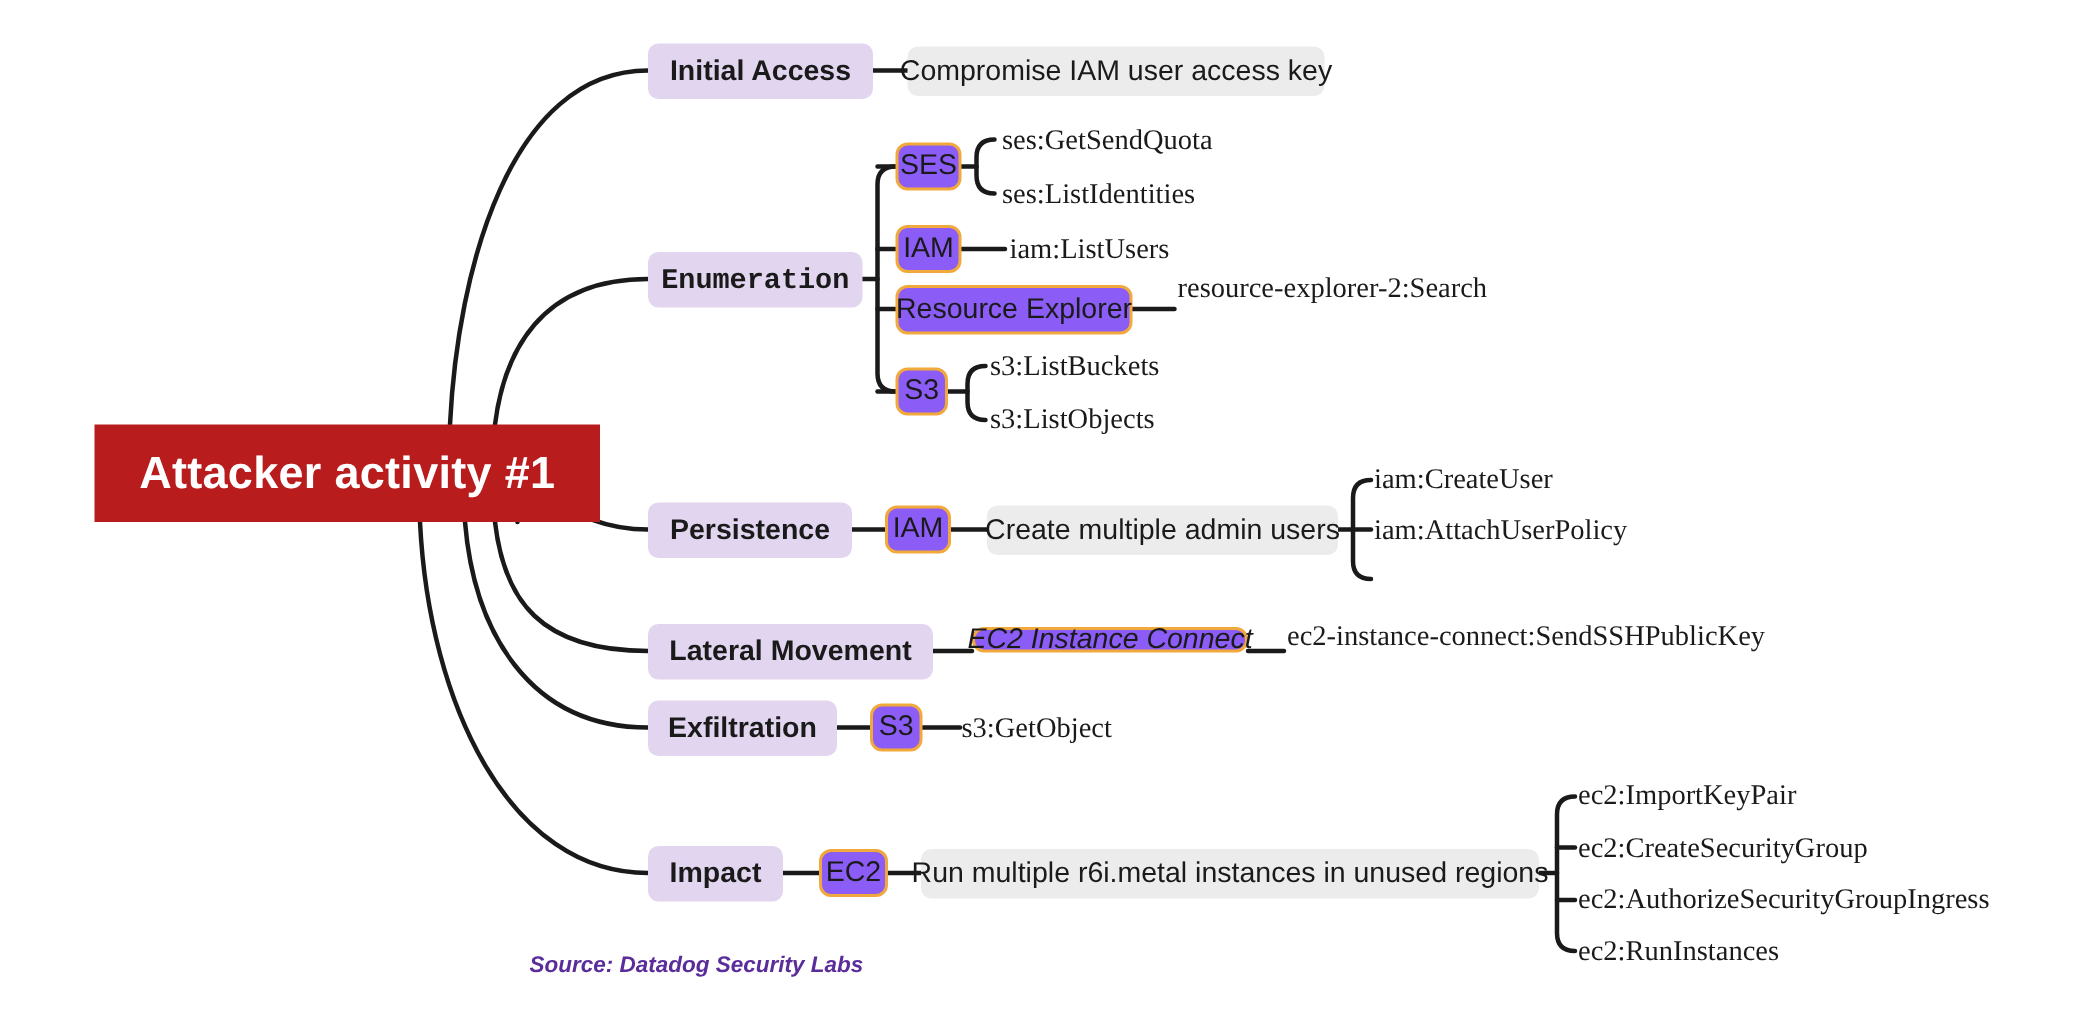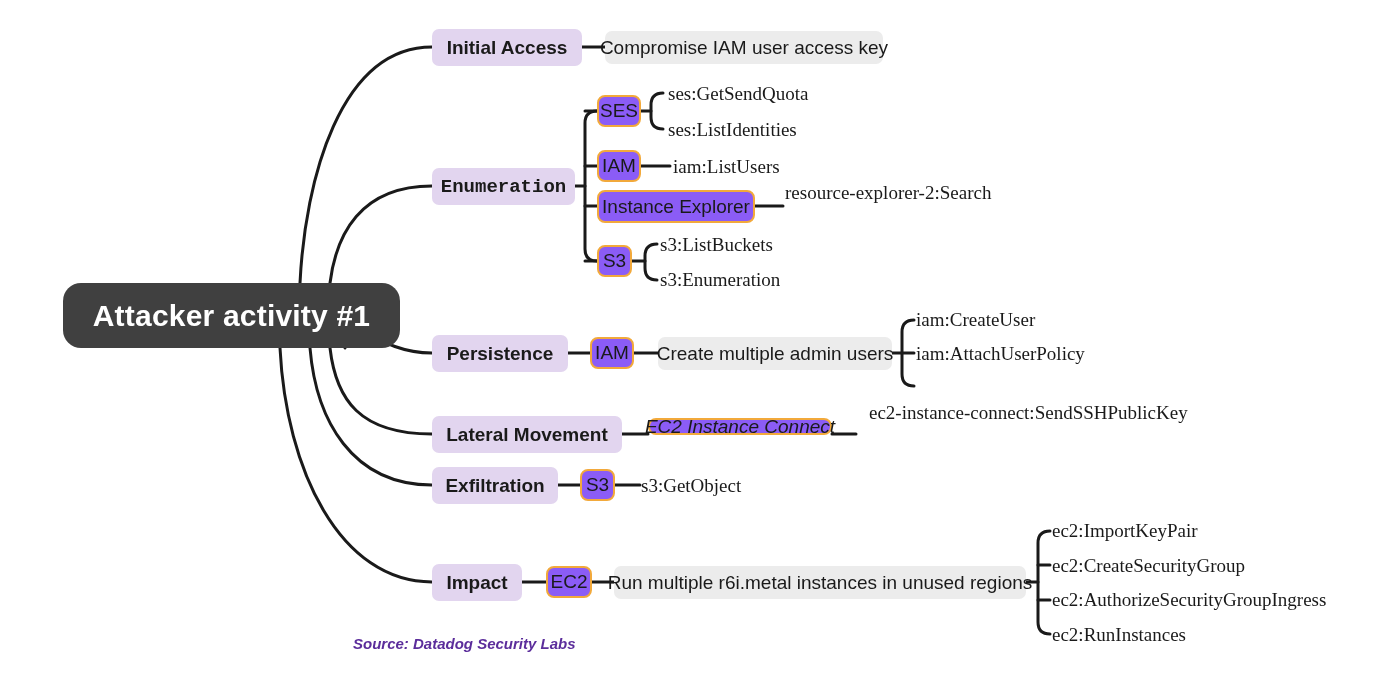"Instance Explorer" div.node { text: Instance -> Resource }
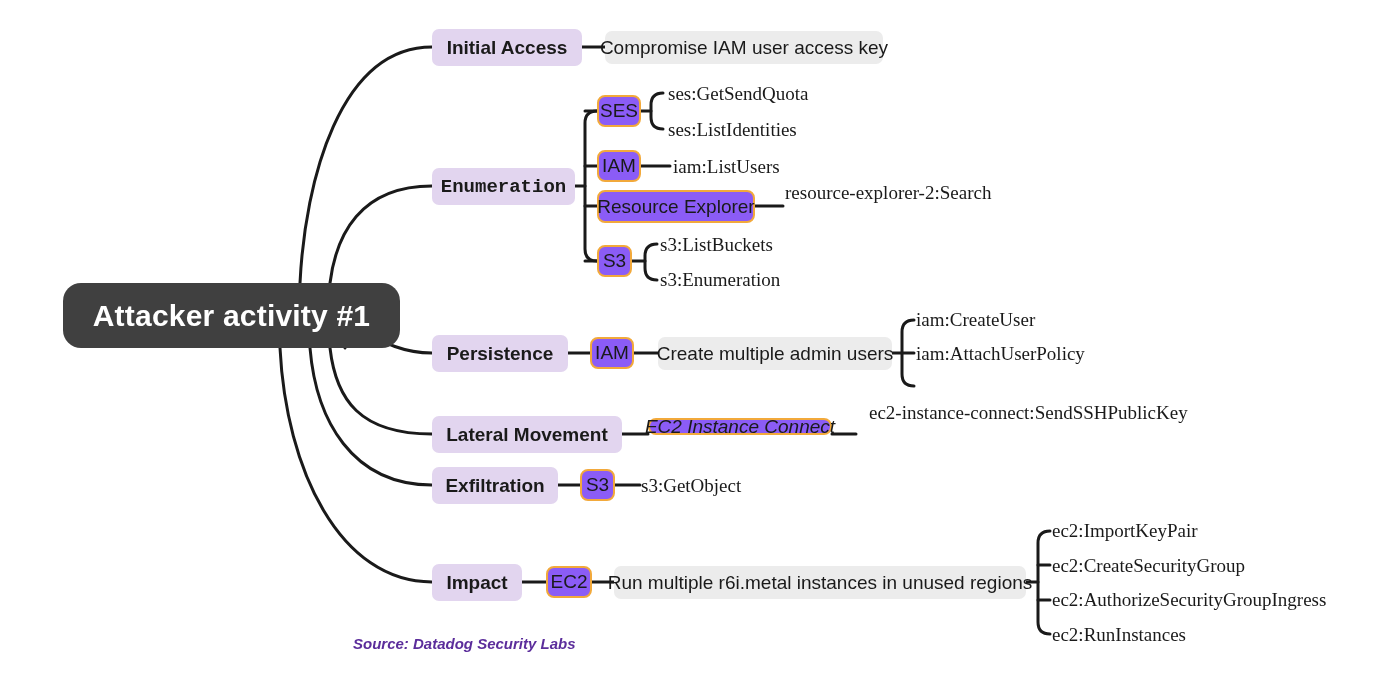"s3:Enumeration" div.node { text: s3:Enumeration -> s3:ListObjects }
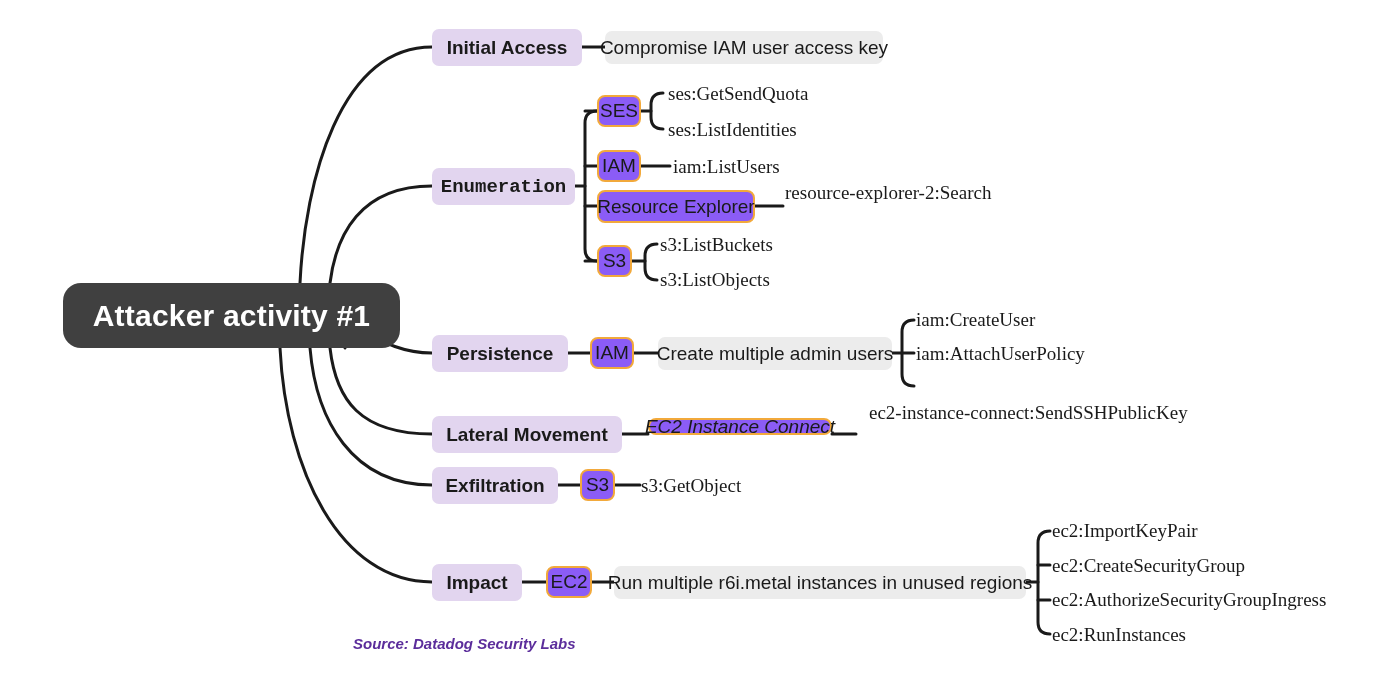"Attacker activity #1" .root-node { background: #404040 -> #b91c1c; border-radius: 18px -> 0 }
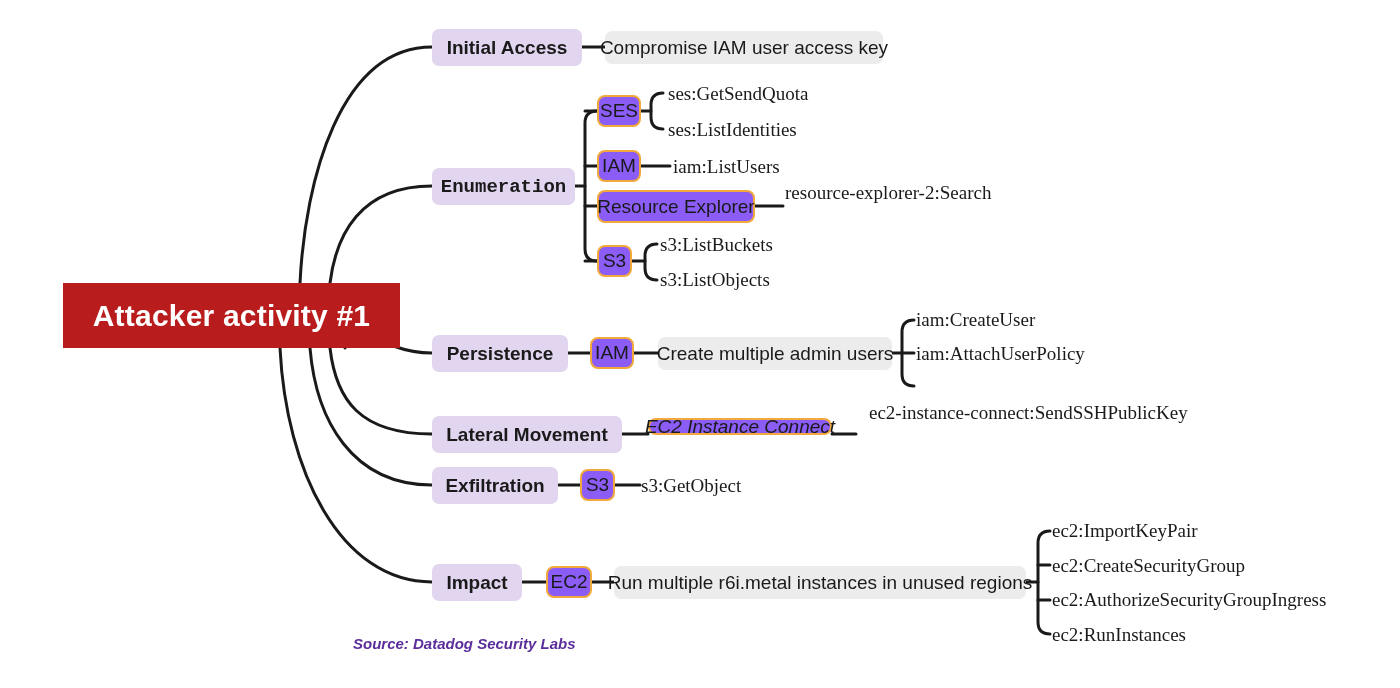"ec2-instance-connect:SendSSHPublicKey" div.node { margin-left: 11px -> none; top: 401px -> 413px }
